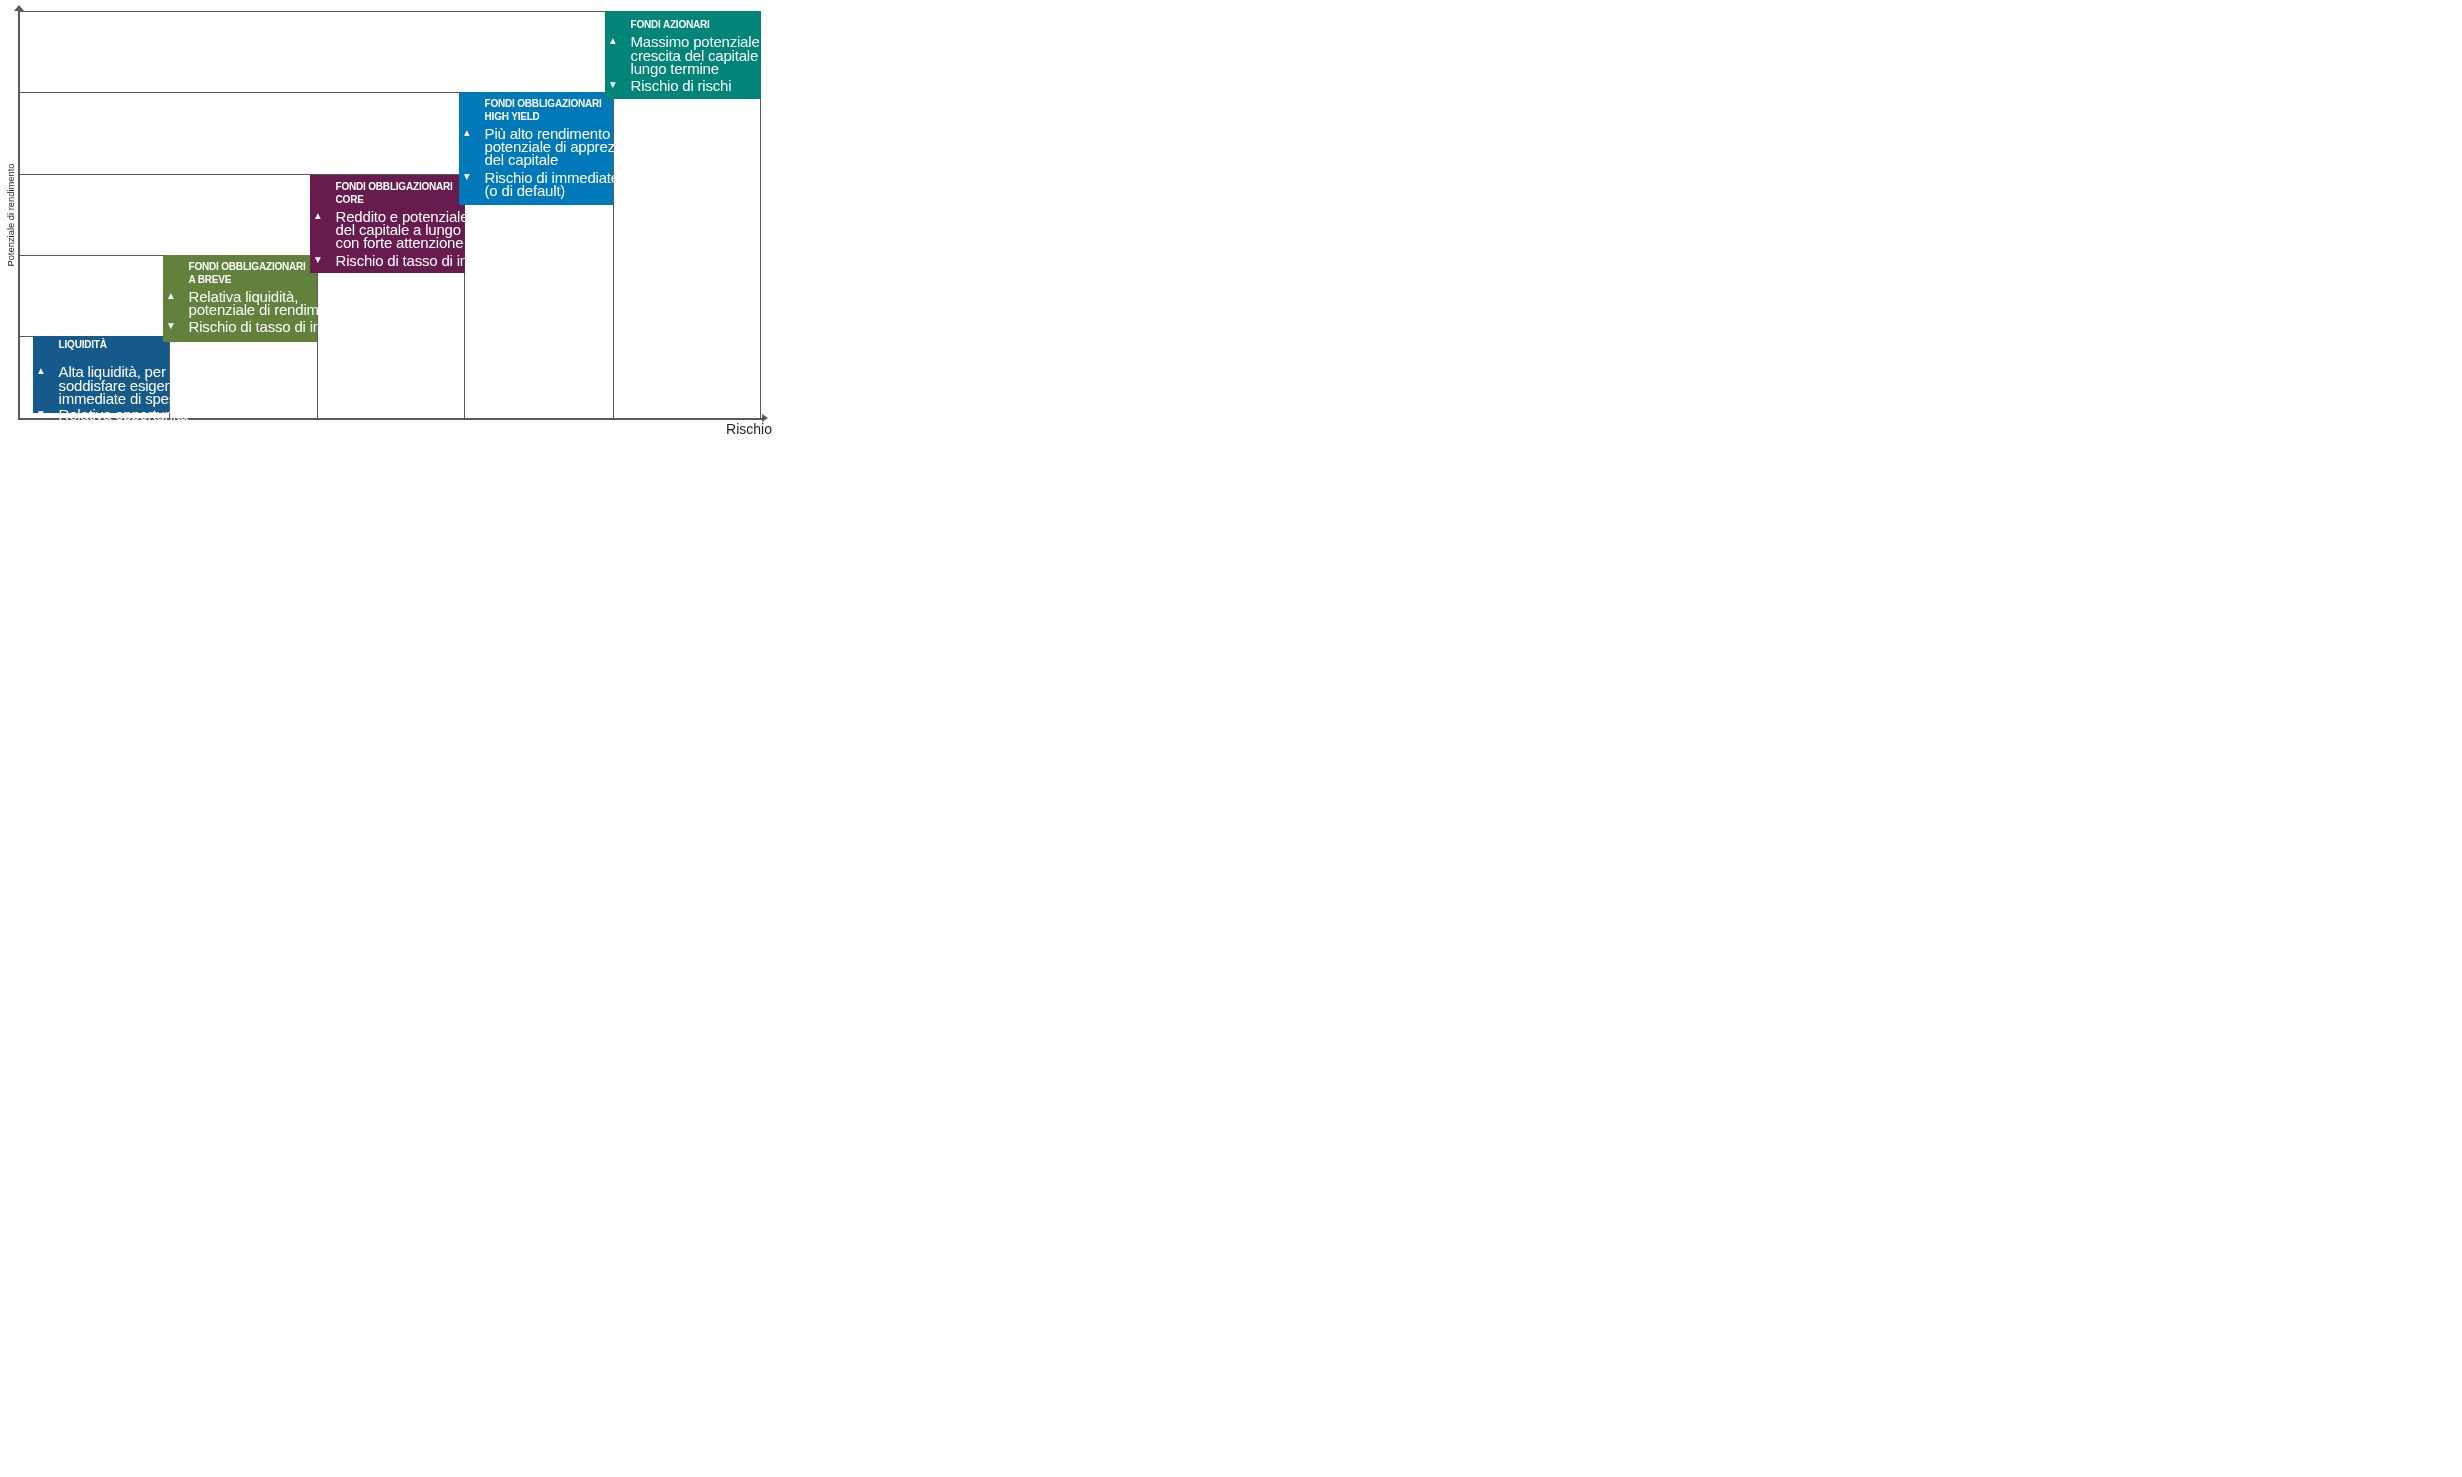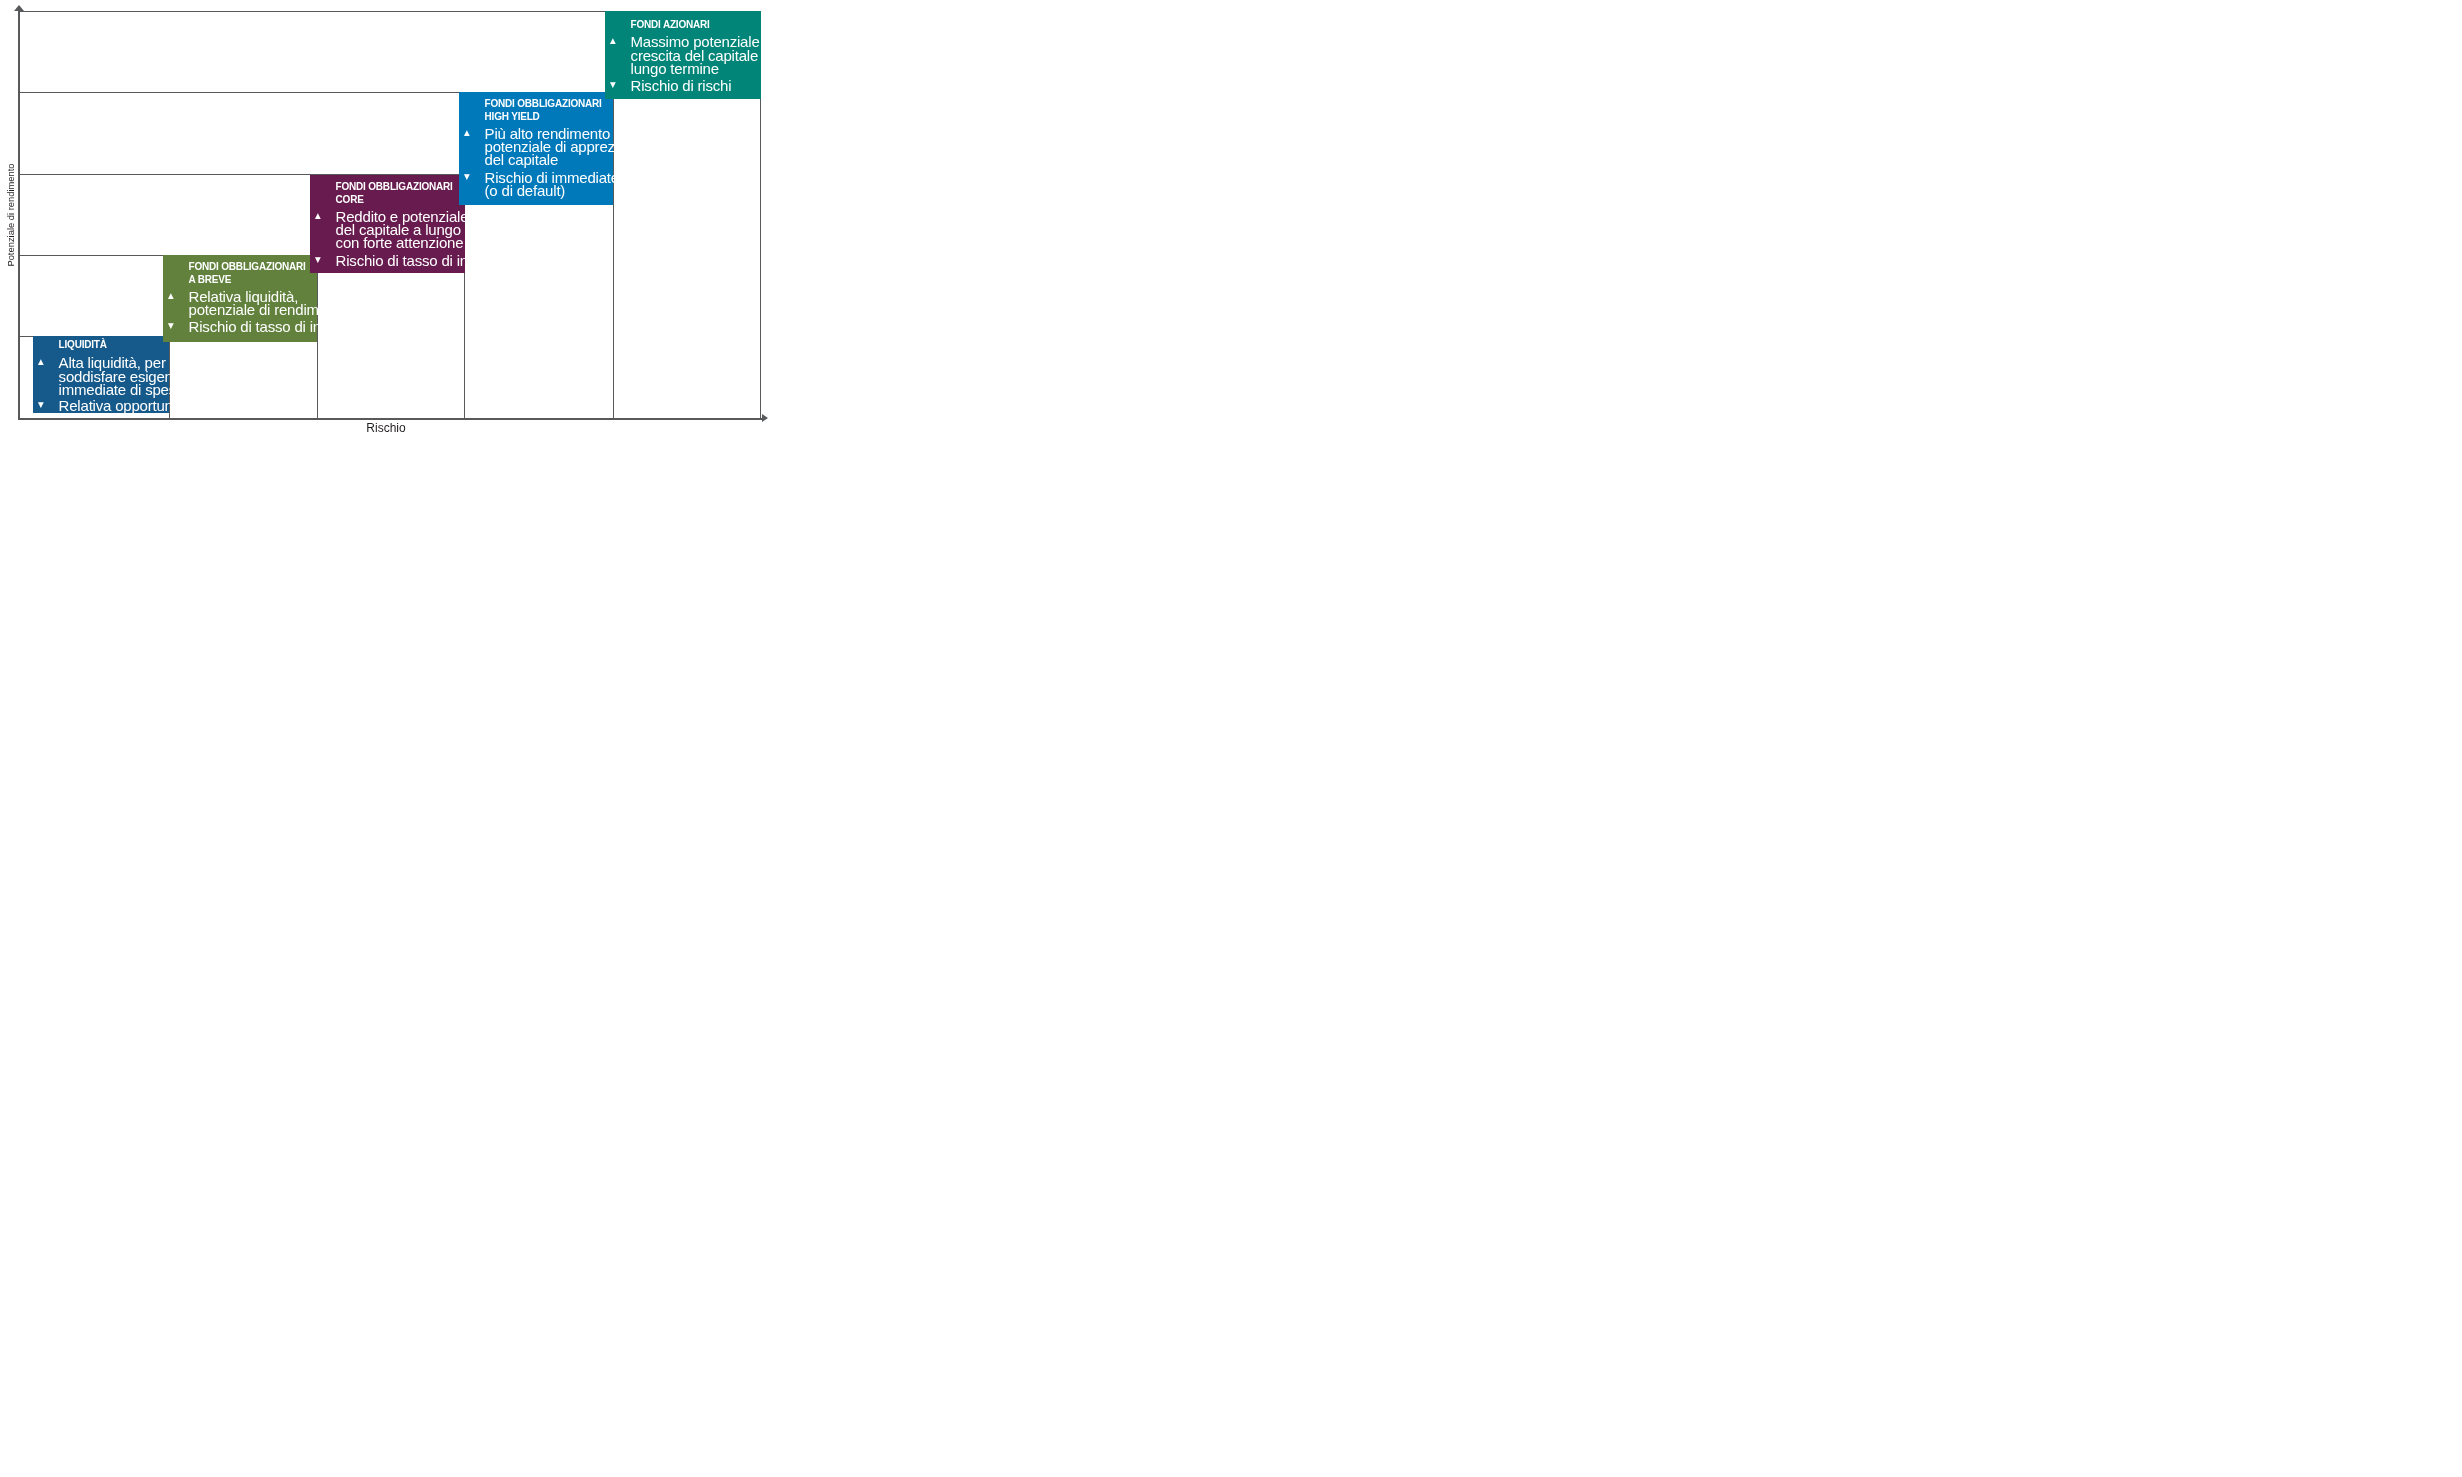"LIQUIDITÀ" .box-1 .title { margin-bottom: 5px -> 14px }
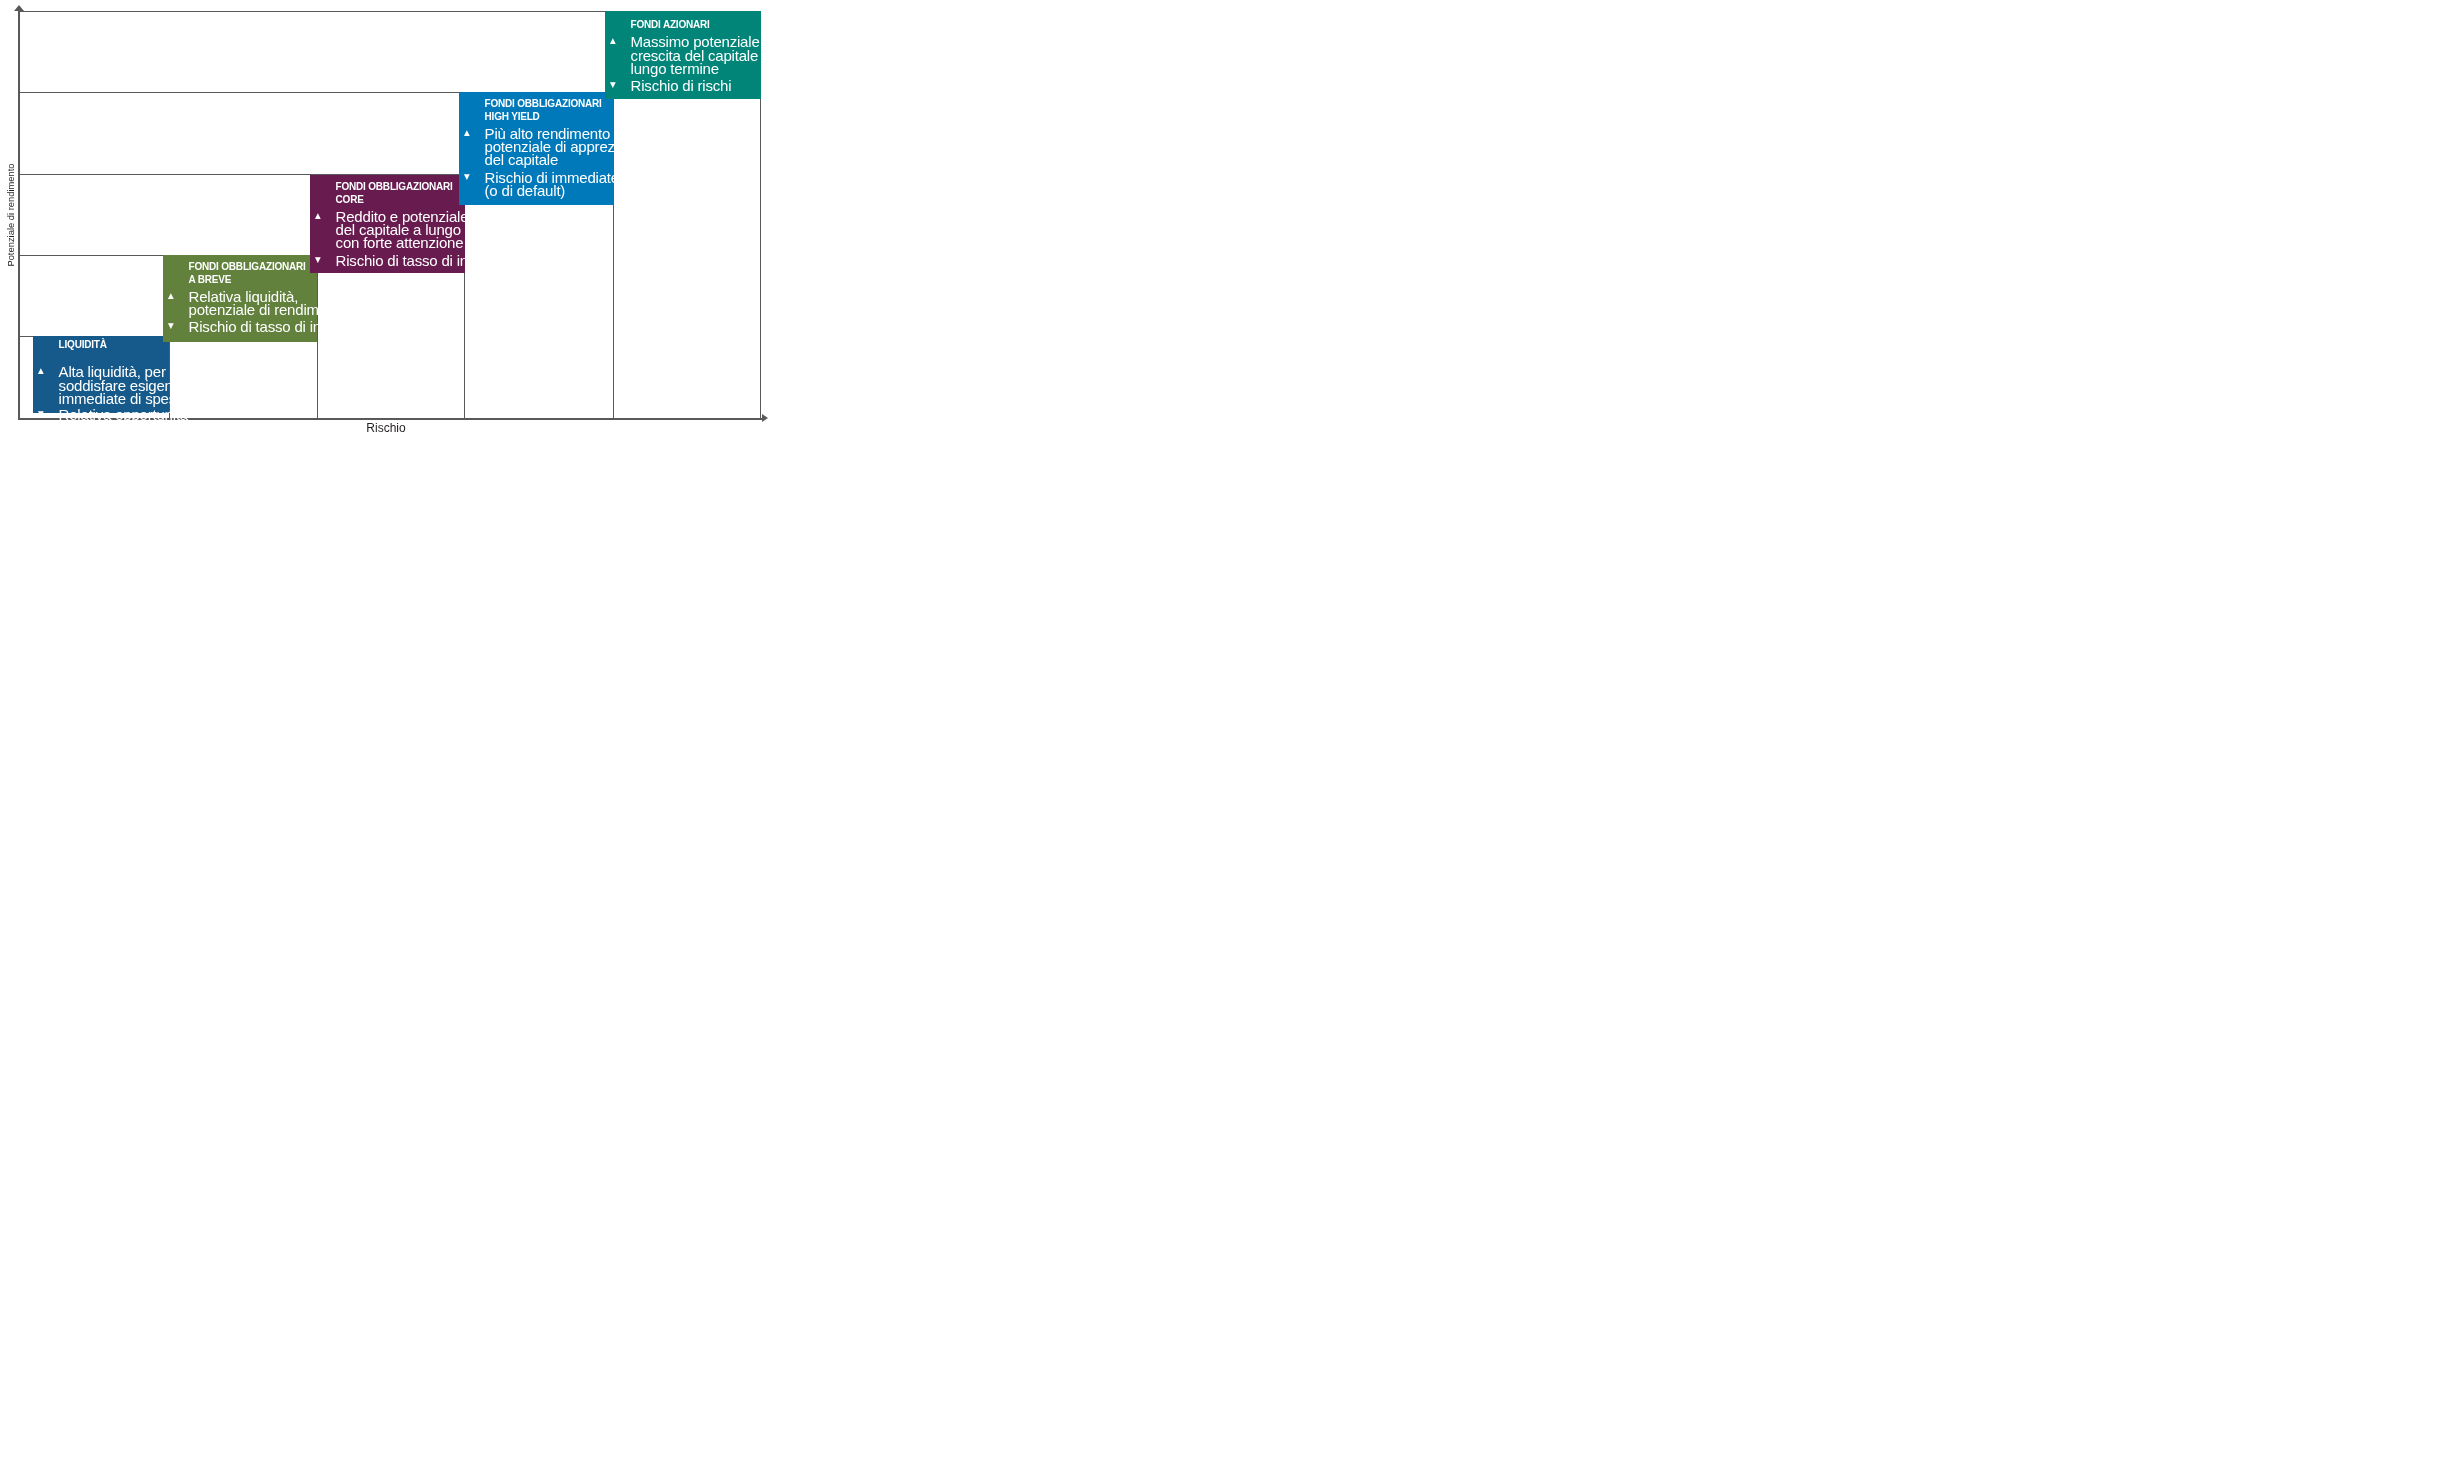"Rischio" .x-label { font-size: 12px -> 14px; text-align: center -> right }
